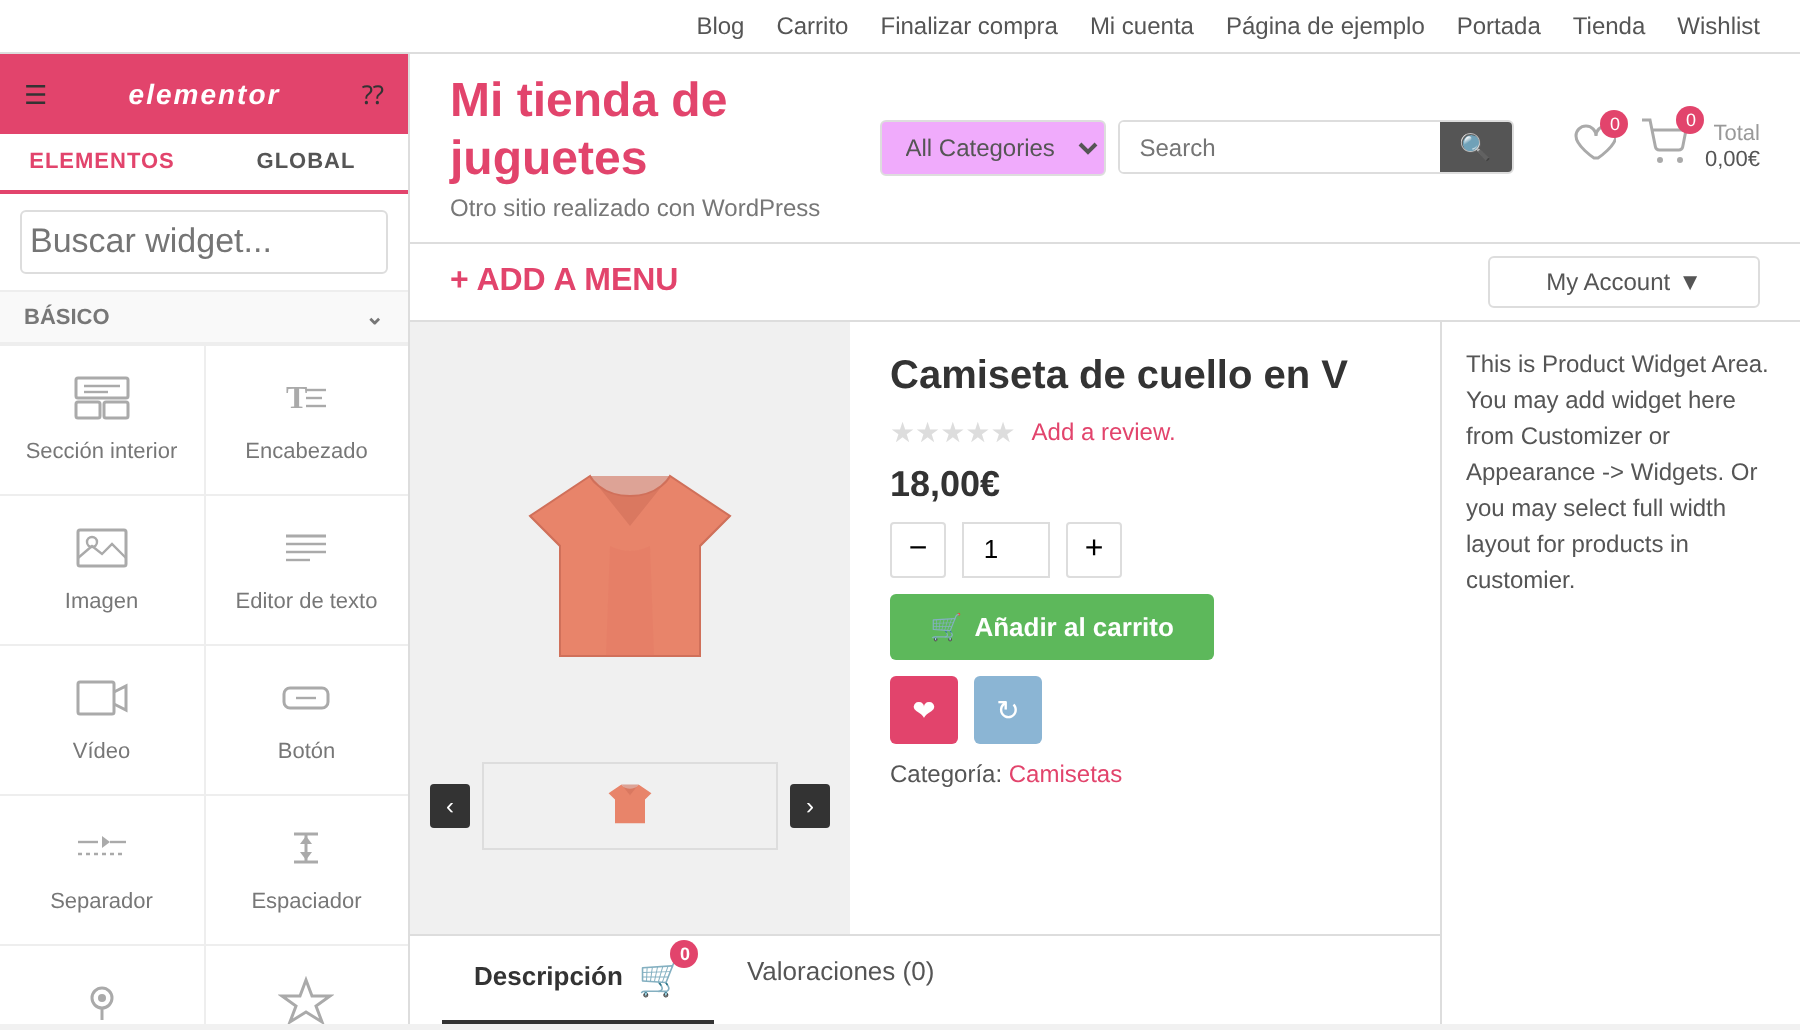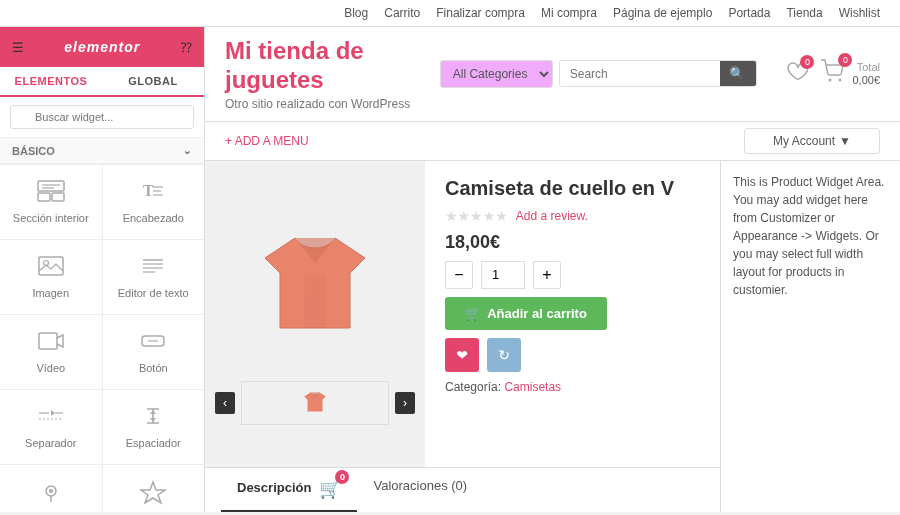"Mi compra" a { text: compra -> cuenta }
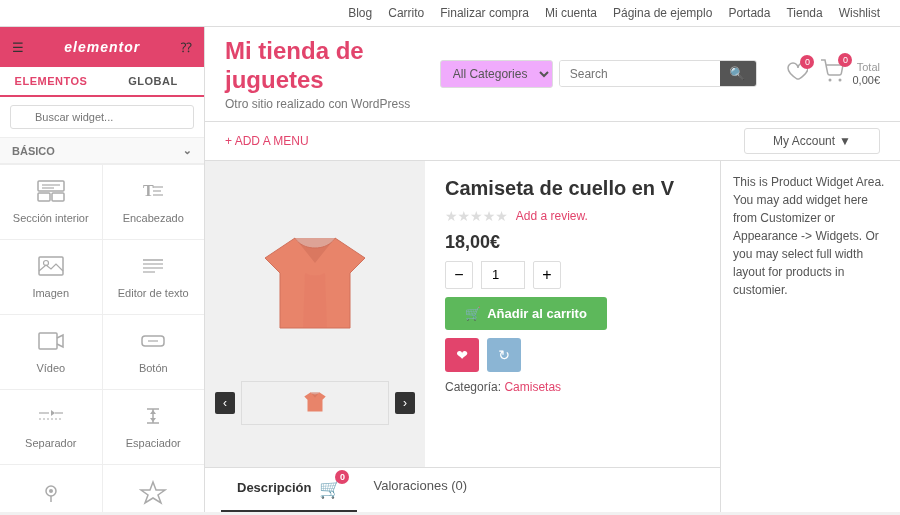"Buscar widget..." .sidebar-search input { font-size: 11px -> 17px; padding: 5px 24px -> 5px 4px }
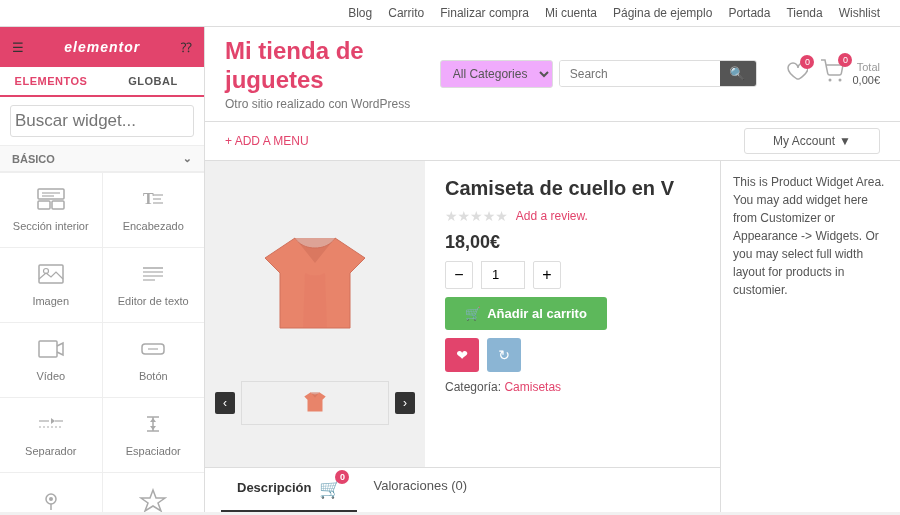"+ ADD A MENU" .add-menu-btn { font-size: 12px -> 16px; font-weight: normal -> bold }
